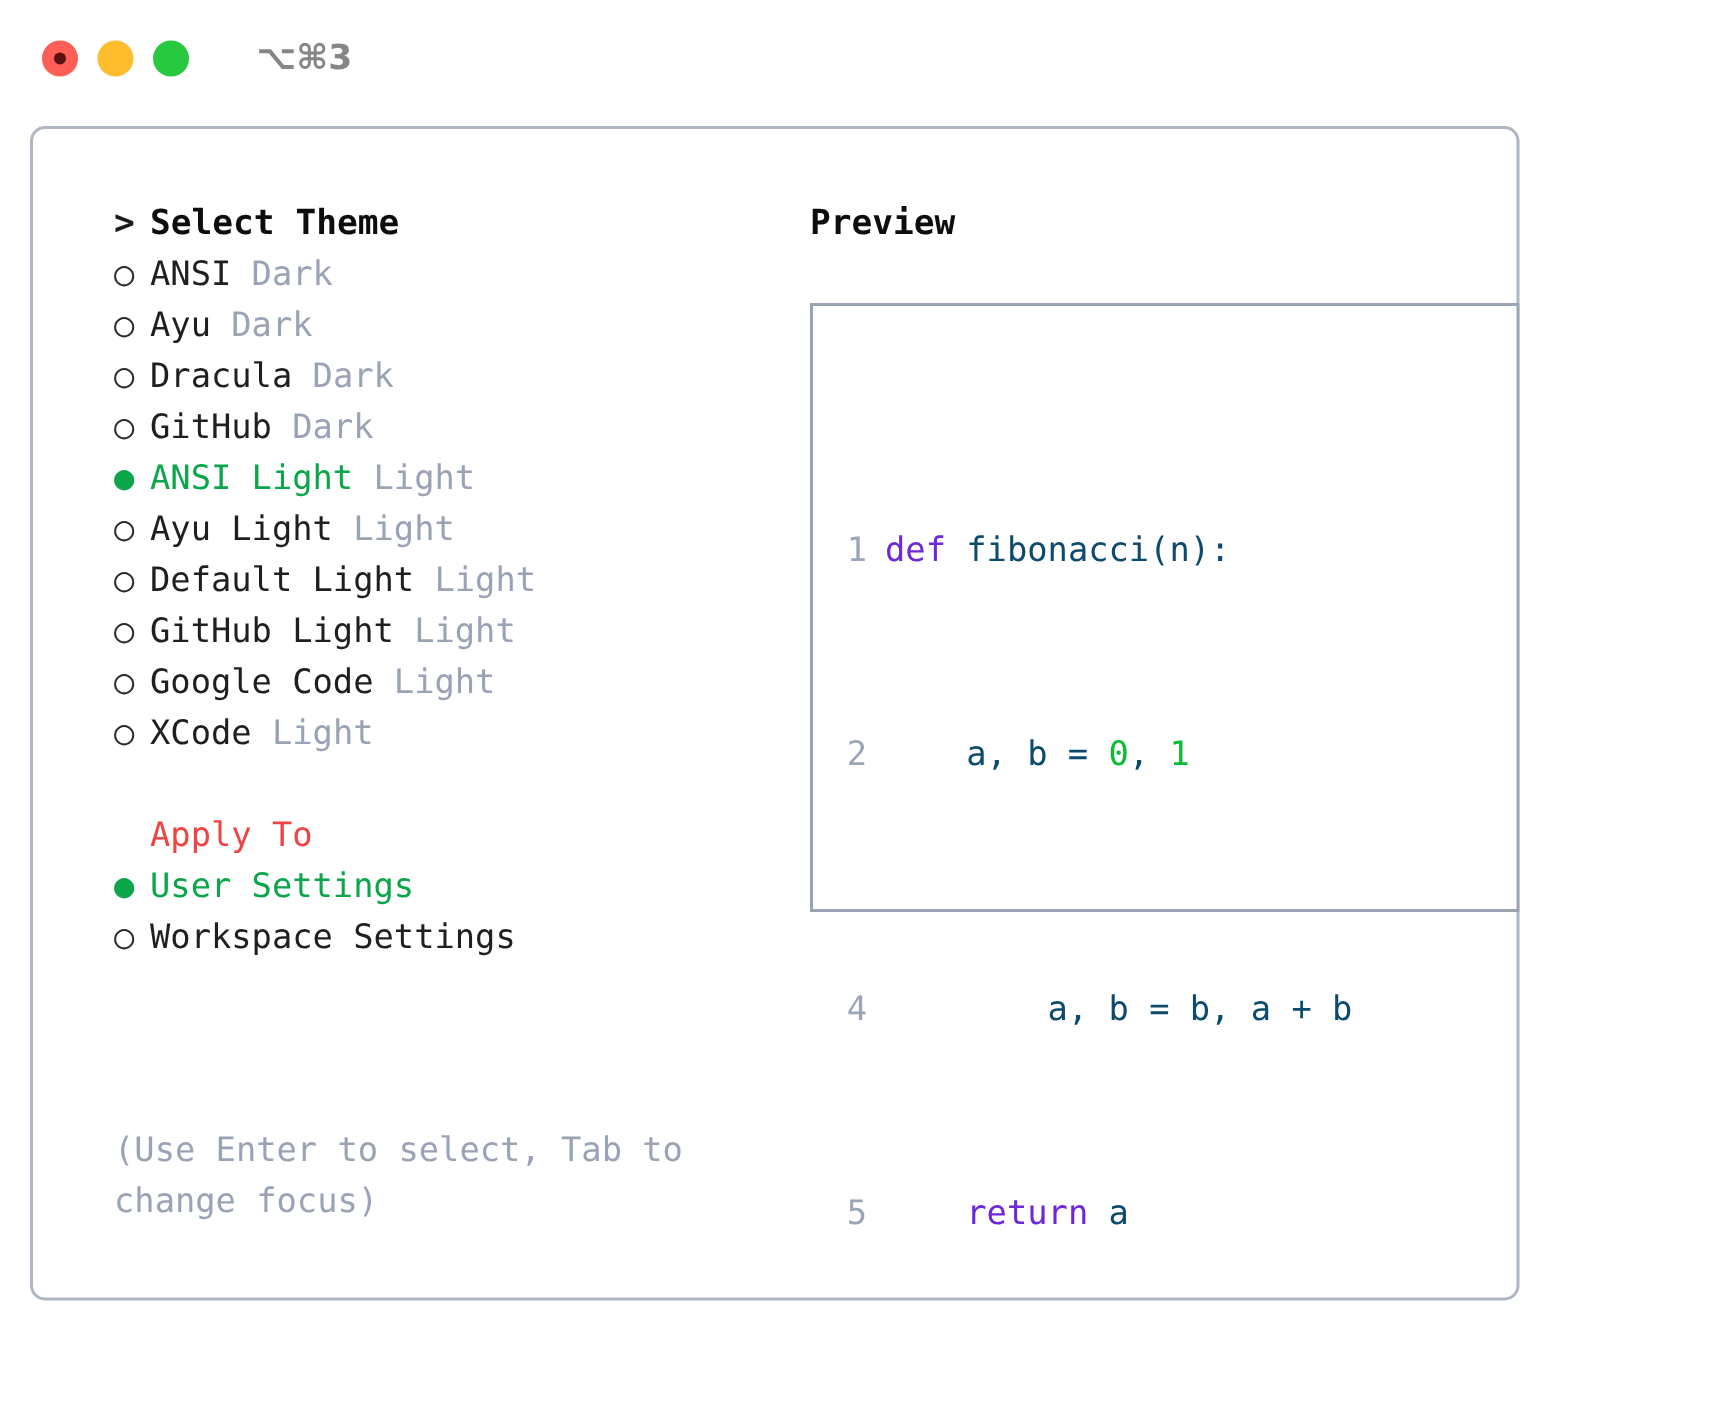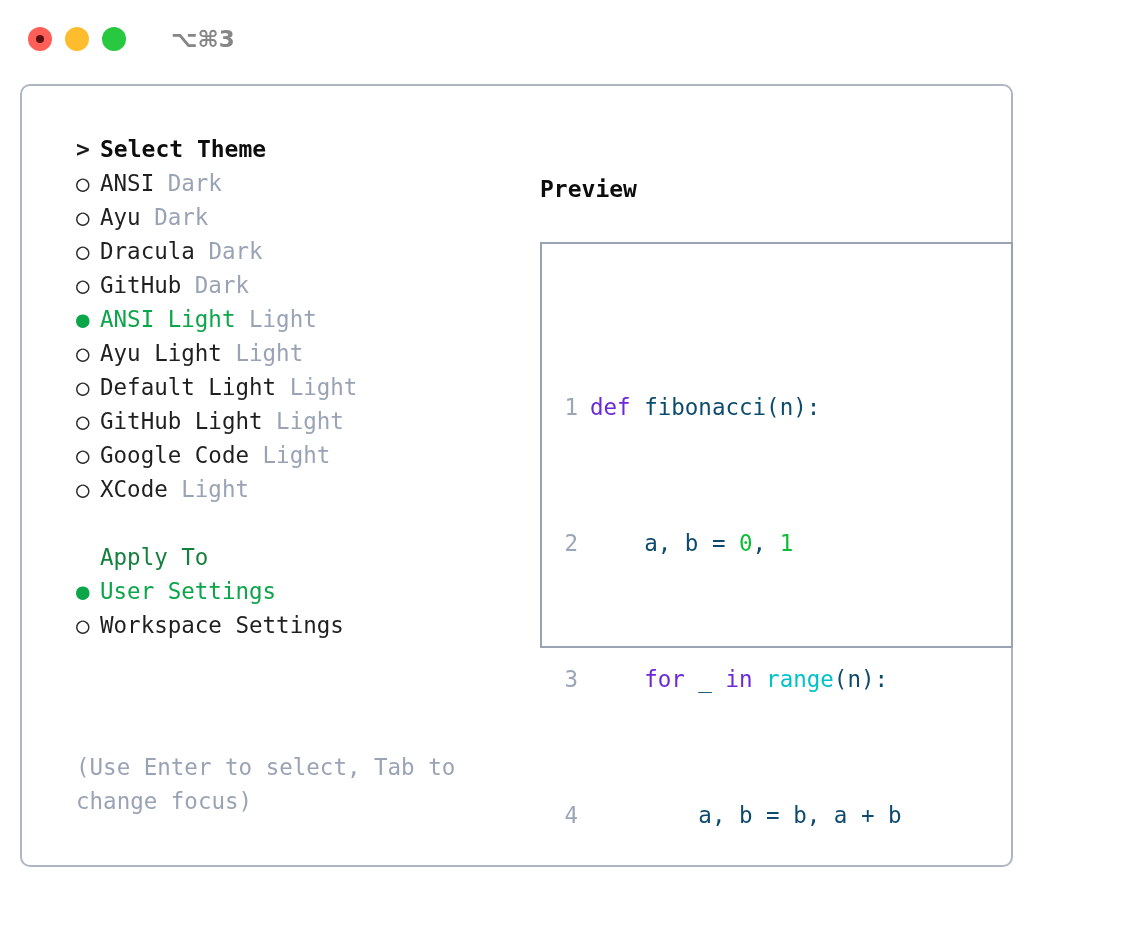"Preview" .preview-title { margin-top: 40px -> none }
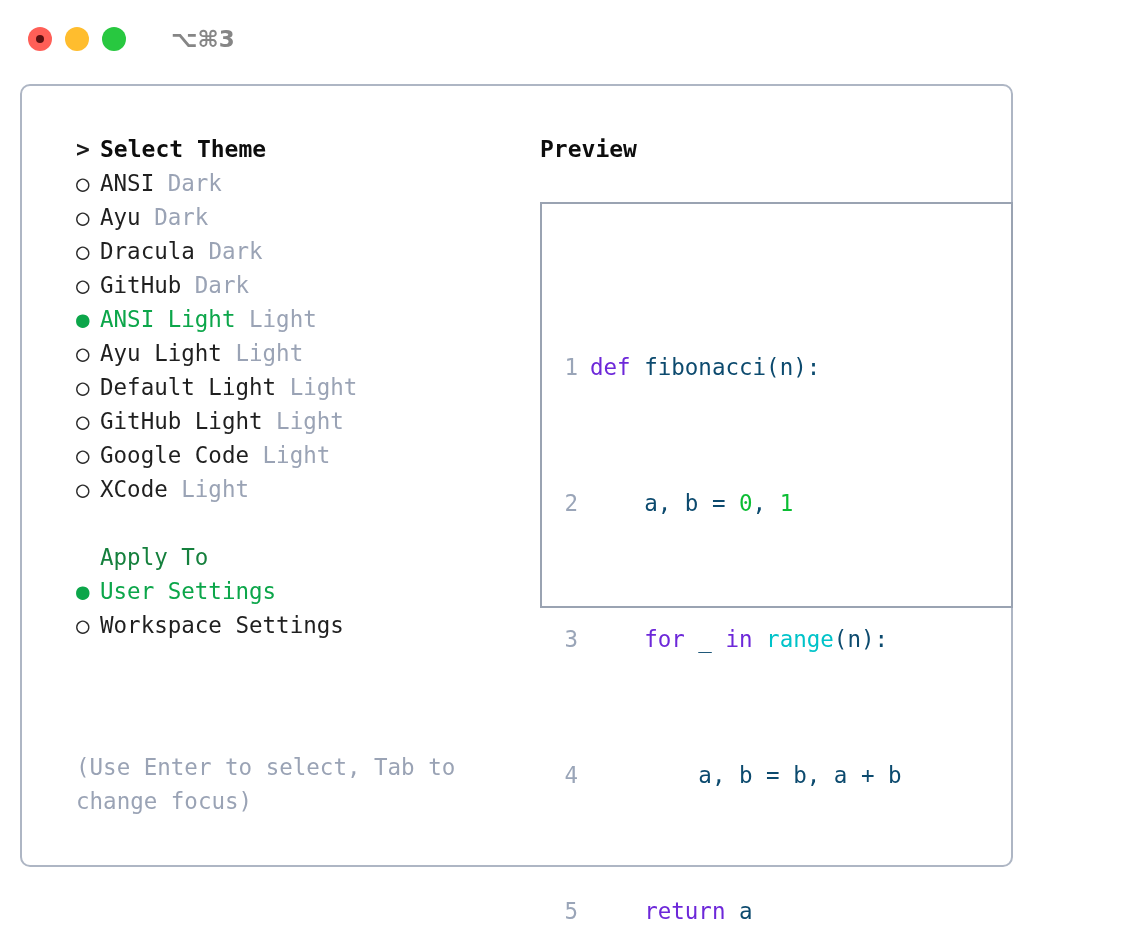"Apply To" .applyto-label { color: #15803d -> #ef4444 }
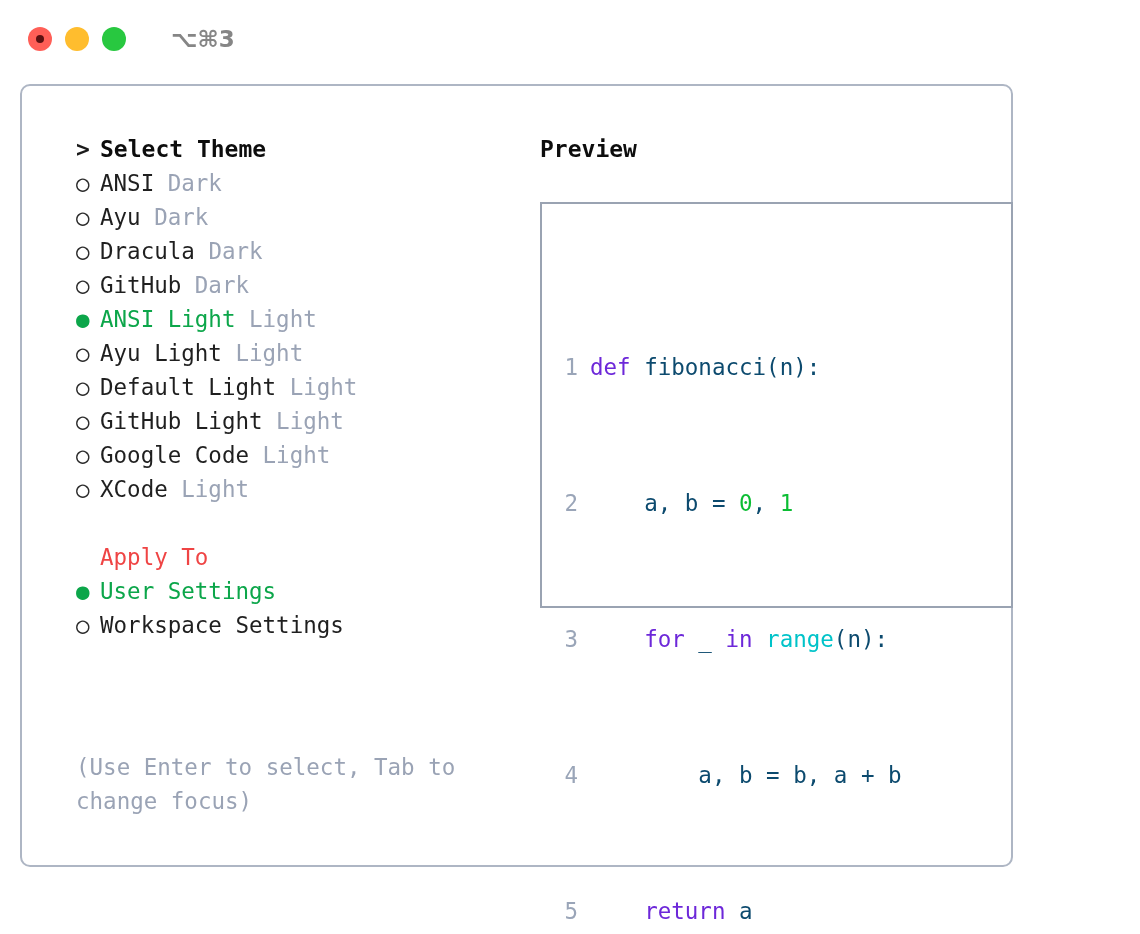"3 for _ in range(n):" div.code-line { html: <div><span>3</span><span> </span><span>for</span><span> _ </span><span>in</span><span> </span><span>range</span><span>(n):</span></div> -> none }
